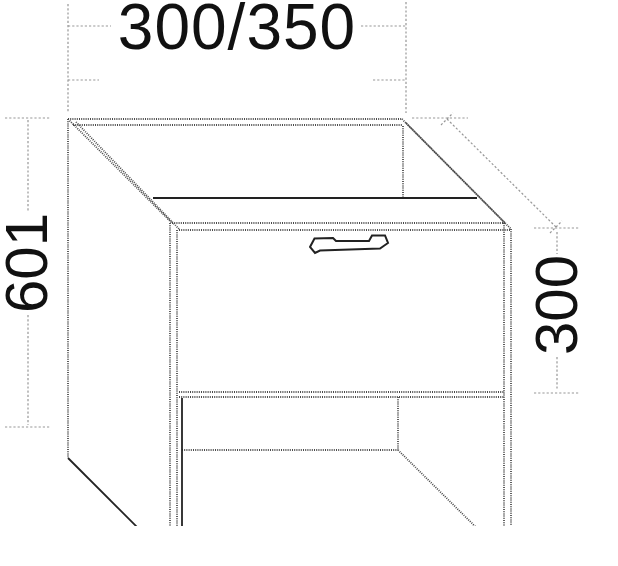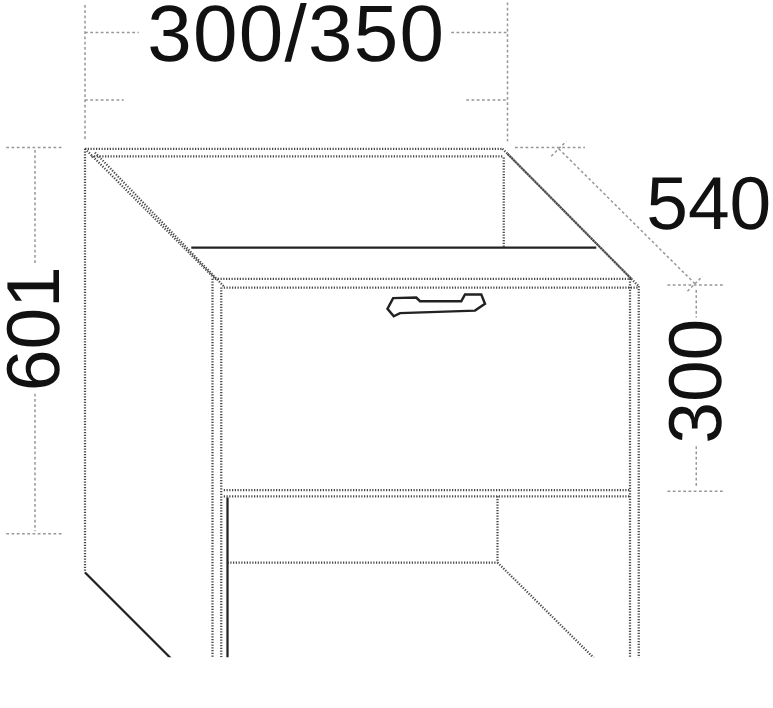"540" div.lbl { html: <div>540</div> -> none }
